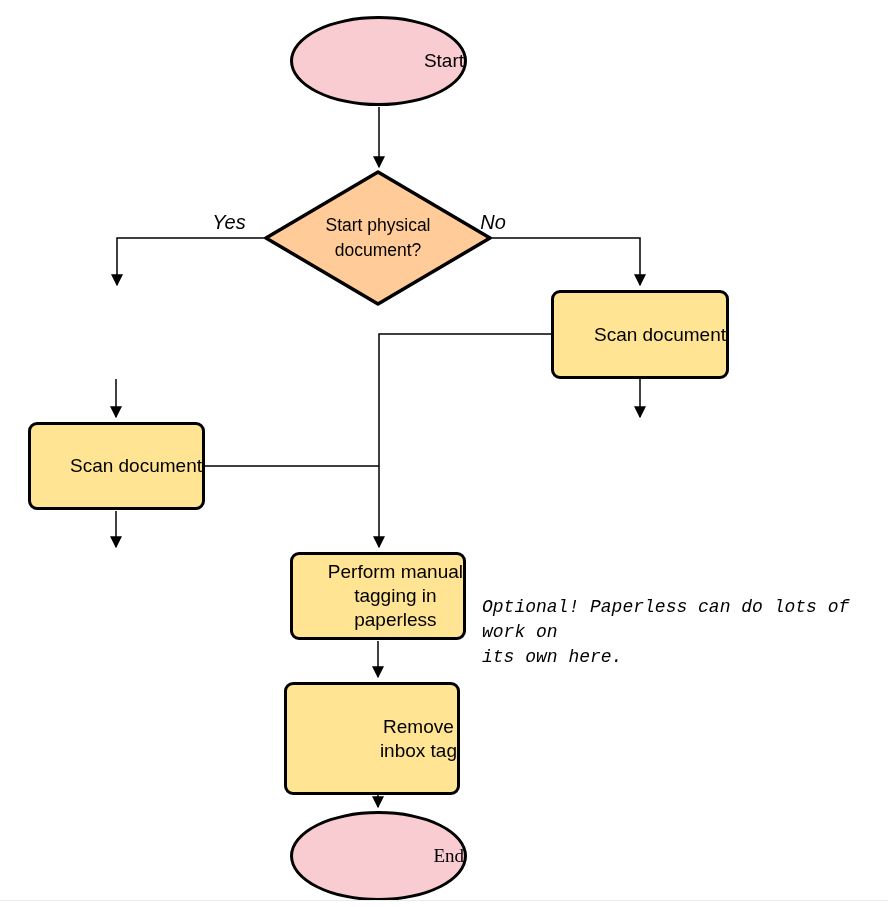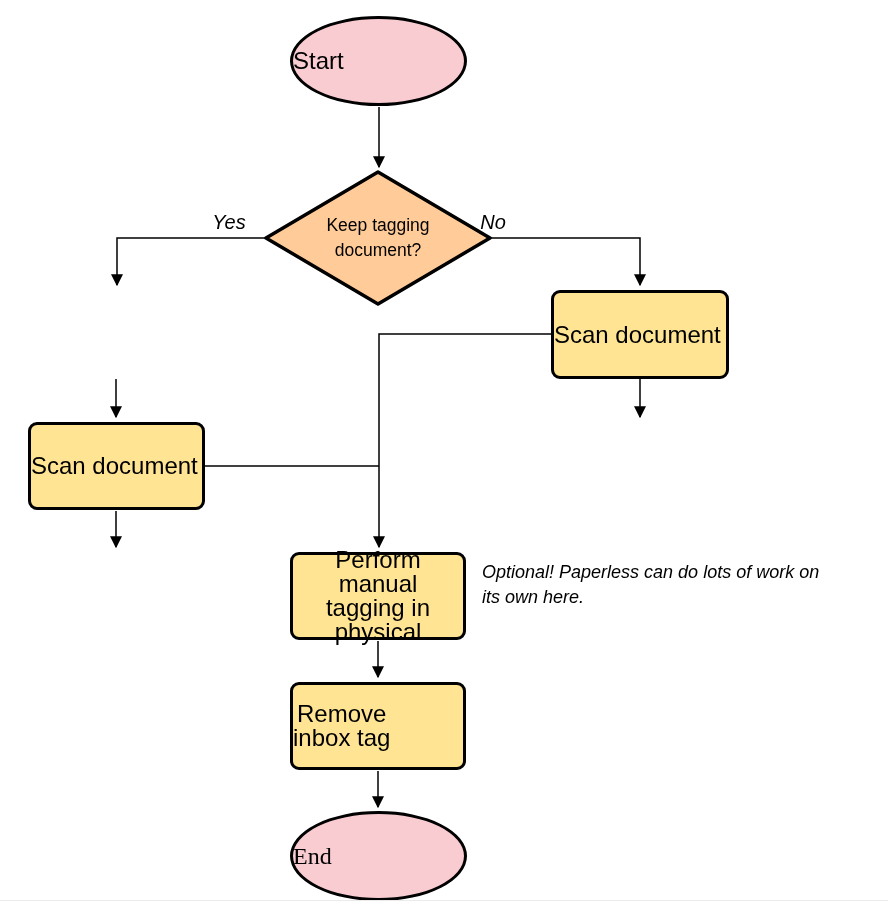"Start" .node { font-size: 24px -> 19px; justify-content: flex-start -> flex-end }
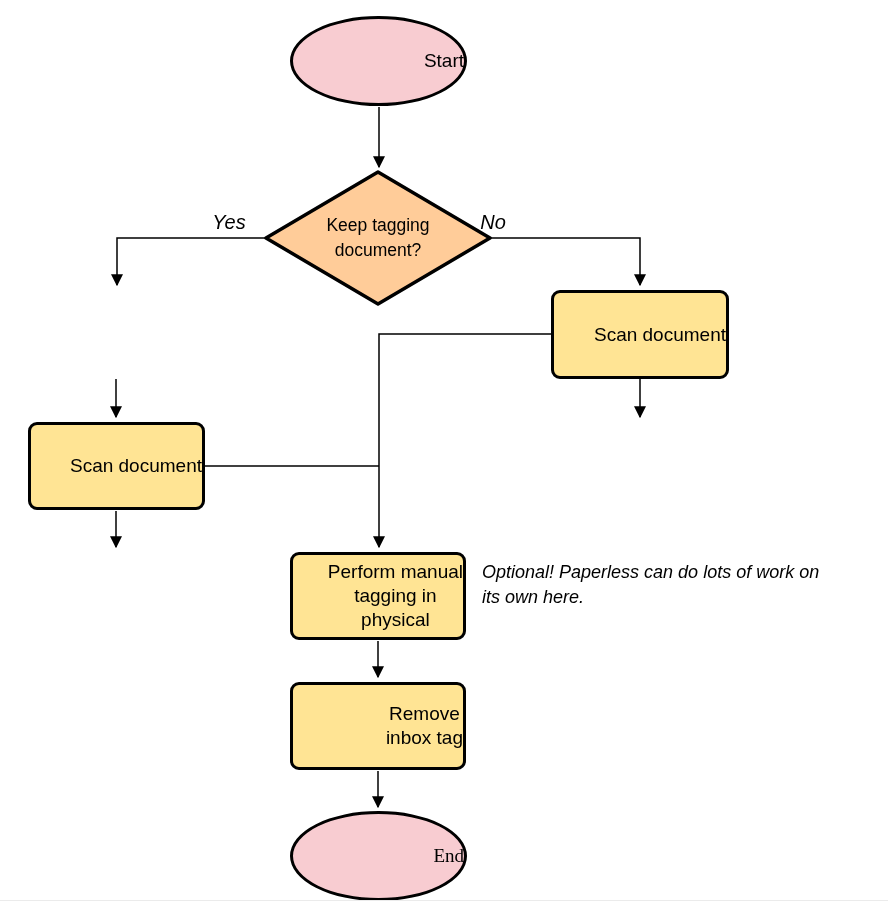"Keep tagging" div.diamond-label { text: Keep tagging -> Start physical }
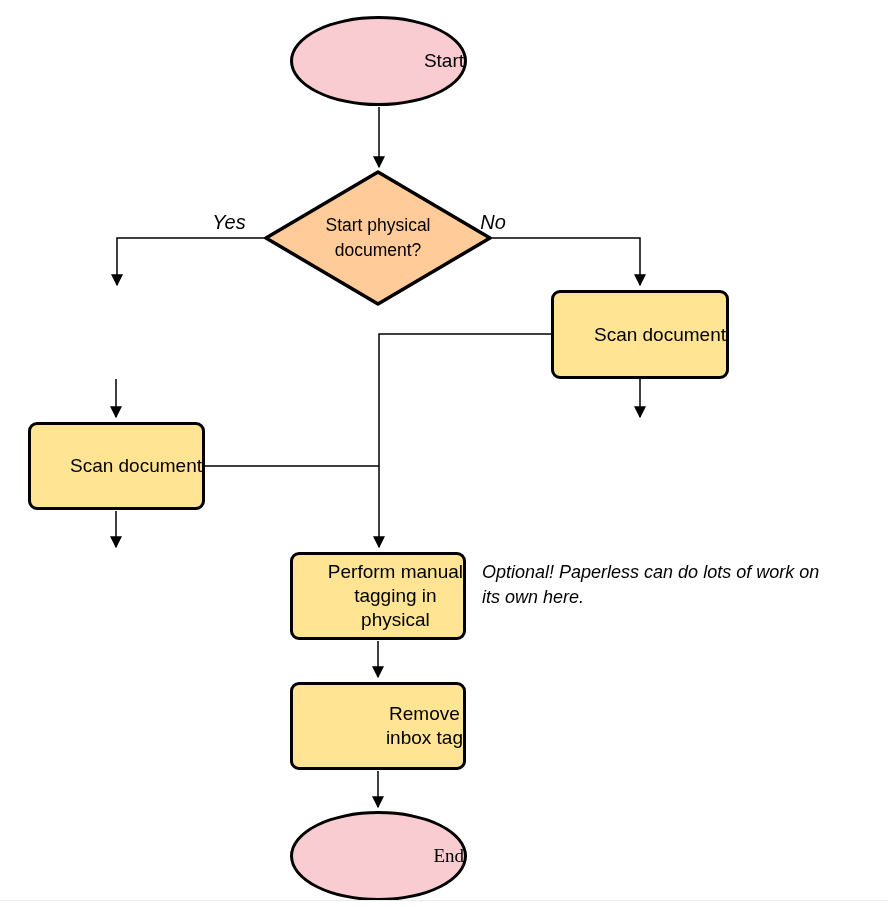"Perform manual" span { text: physical -> paperless }
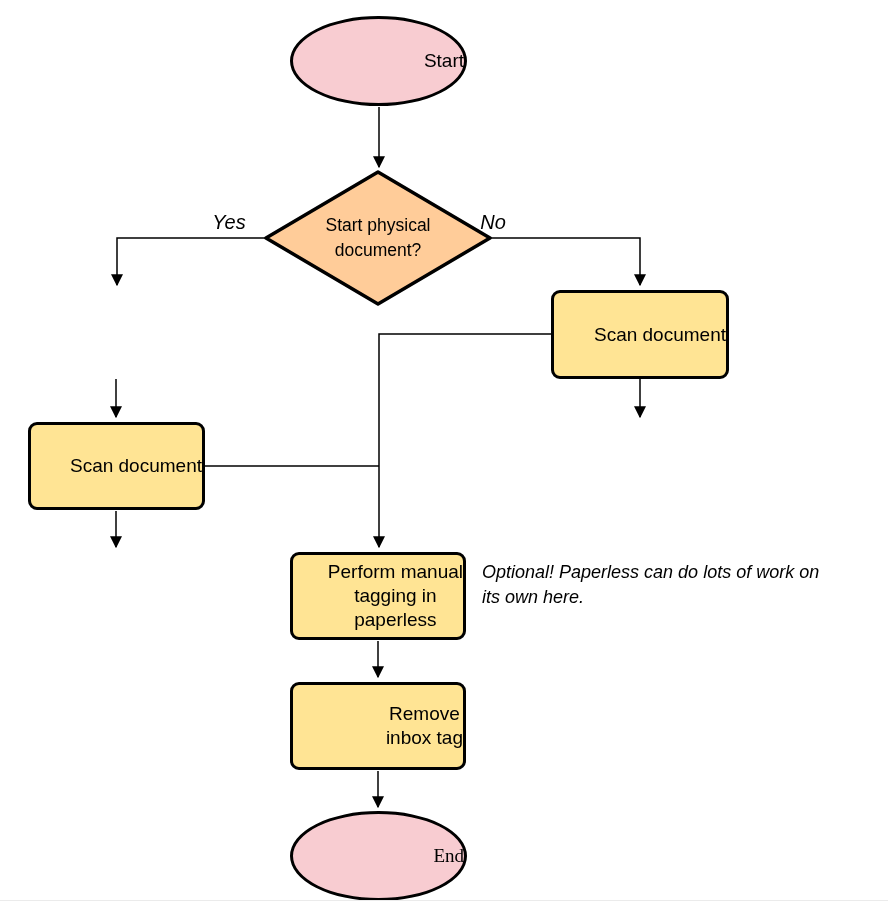"Optional! Paperless can do lots" div.annotation { font-family: none -> Liberation Mono, monospace; top: 560px -> 595px }
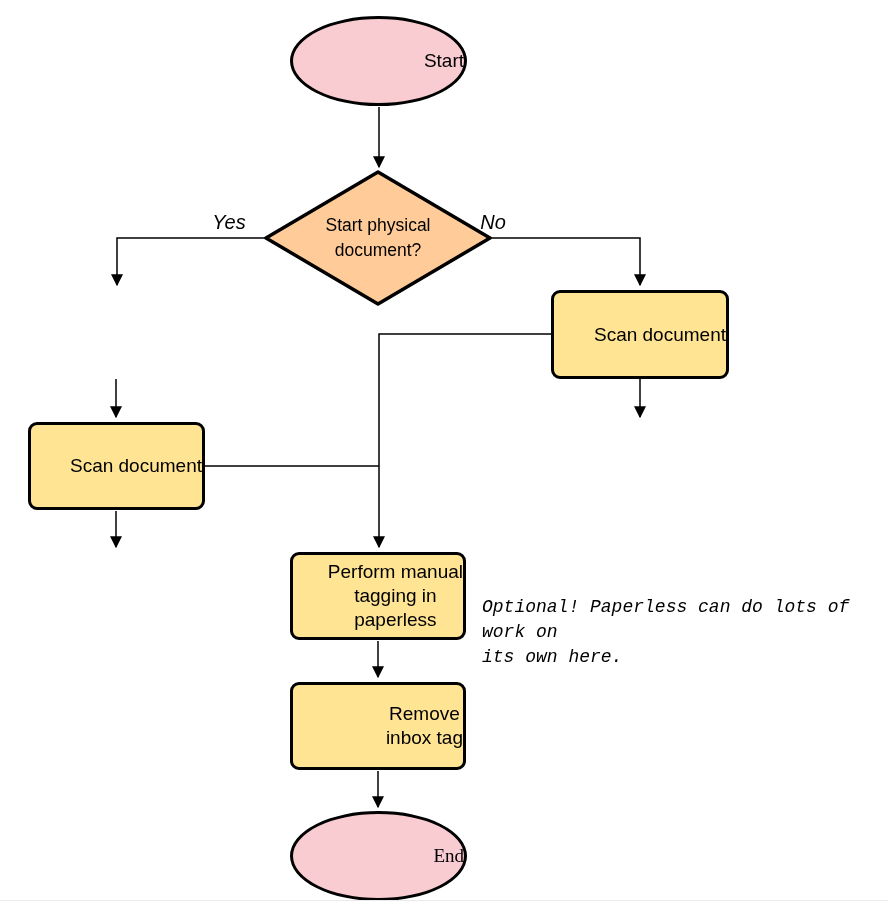"Remove" div.node { height: 88px -> 113px; left: 290px -> 284px }
